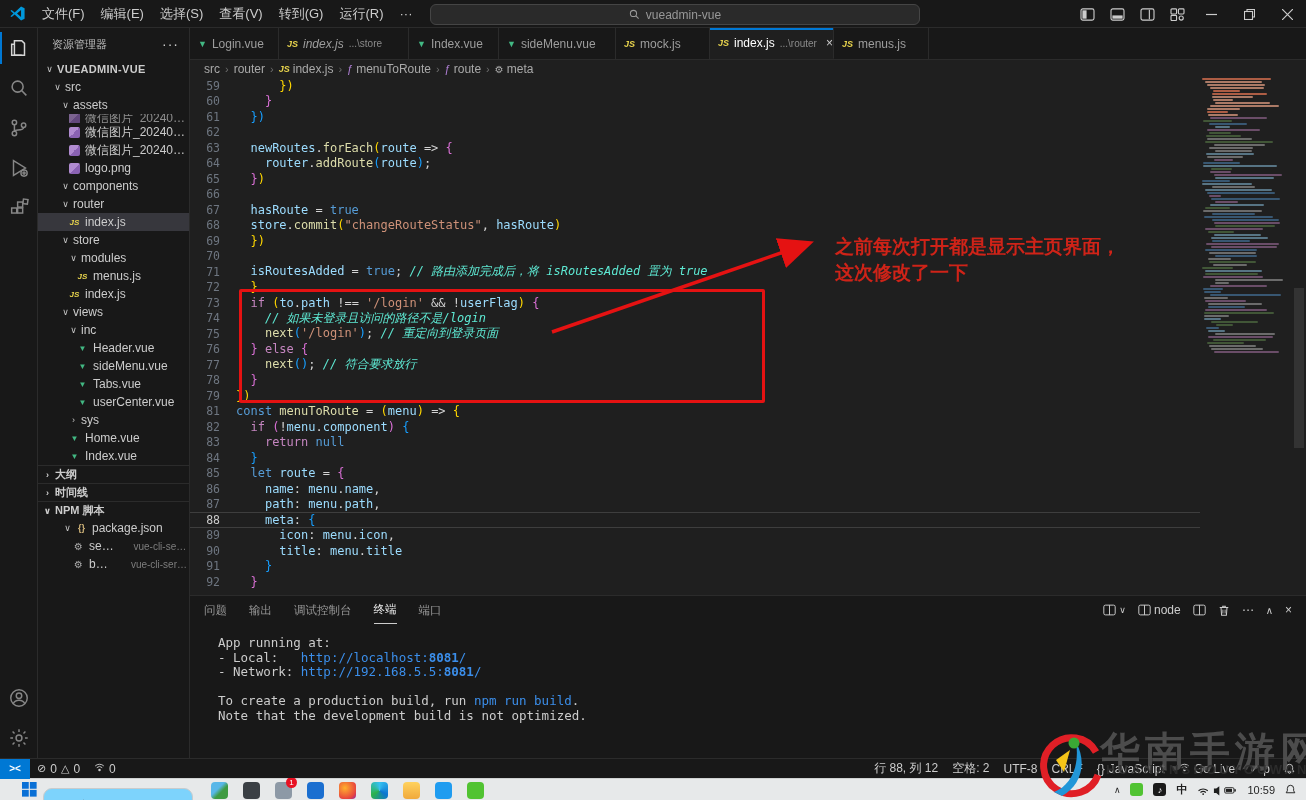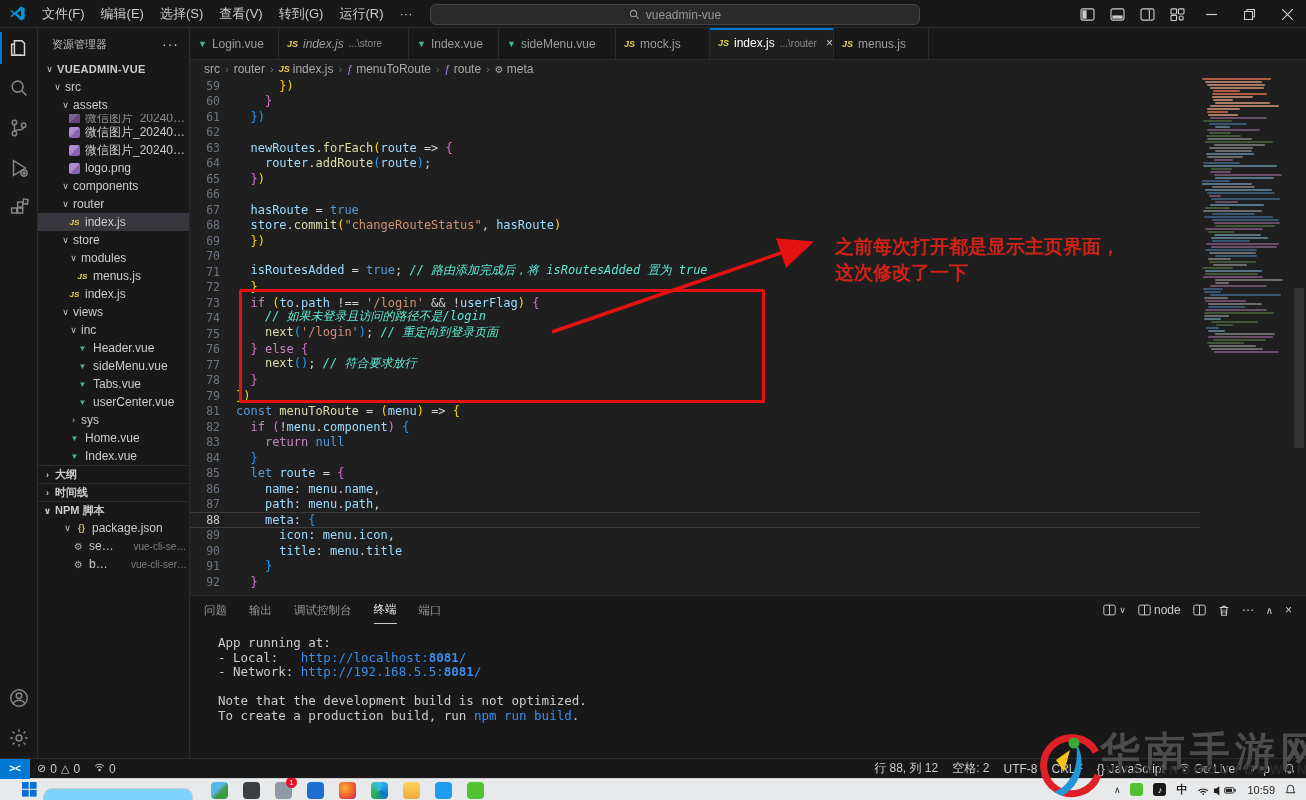"59" .cl { align-items: flex-end -> center }
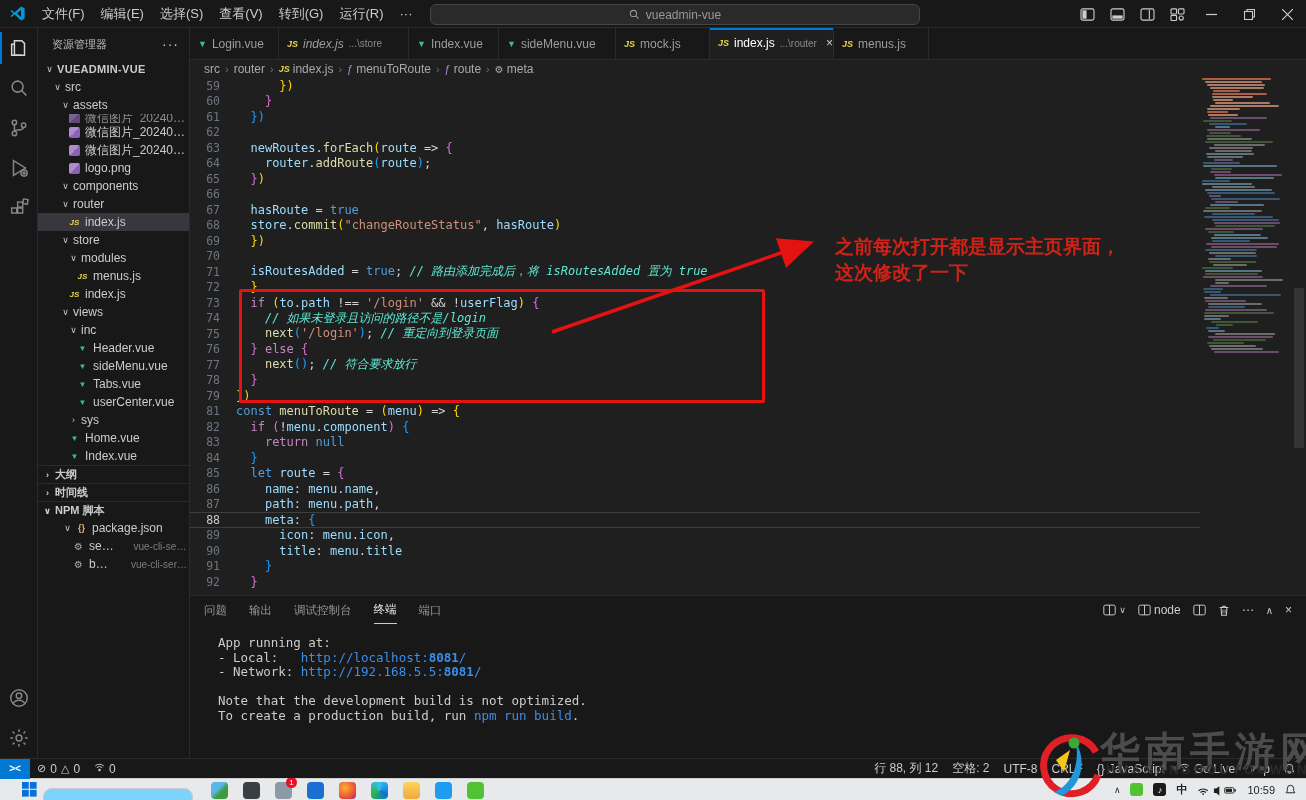"Note that the development build" div { order: before "To create a production build," -> after "To create a production build," }
